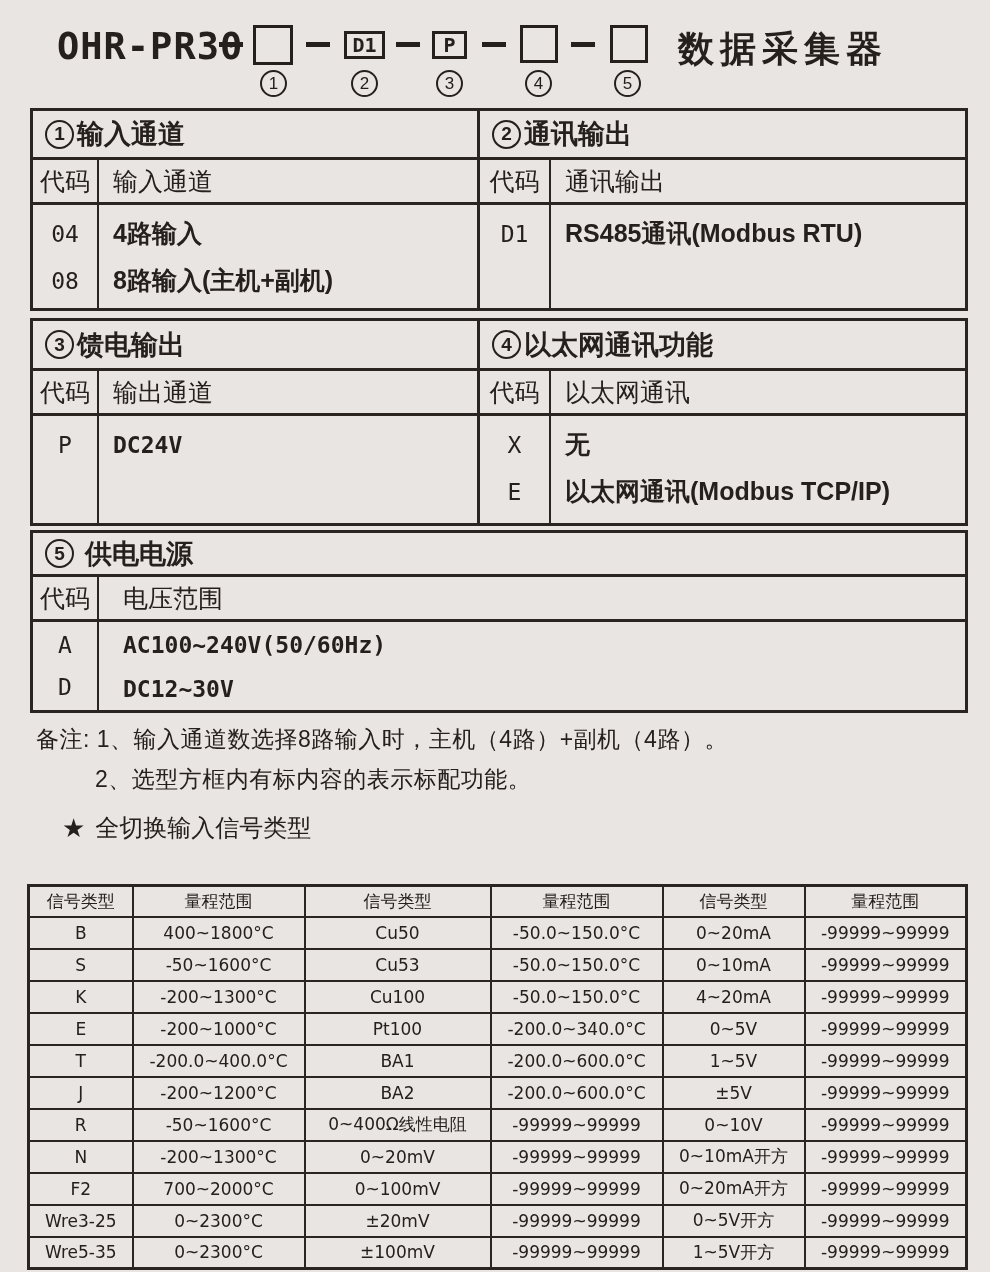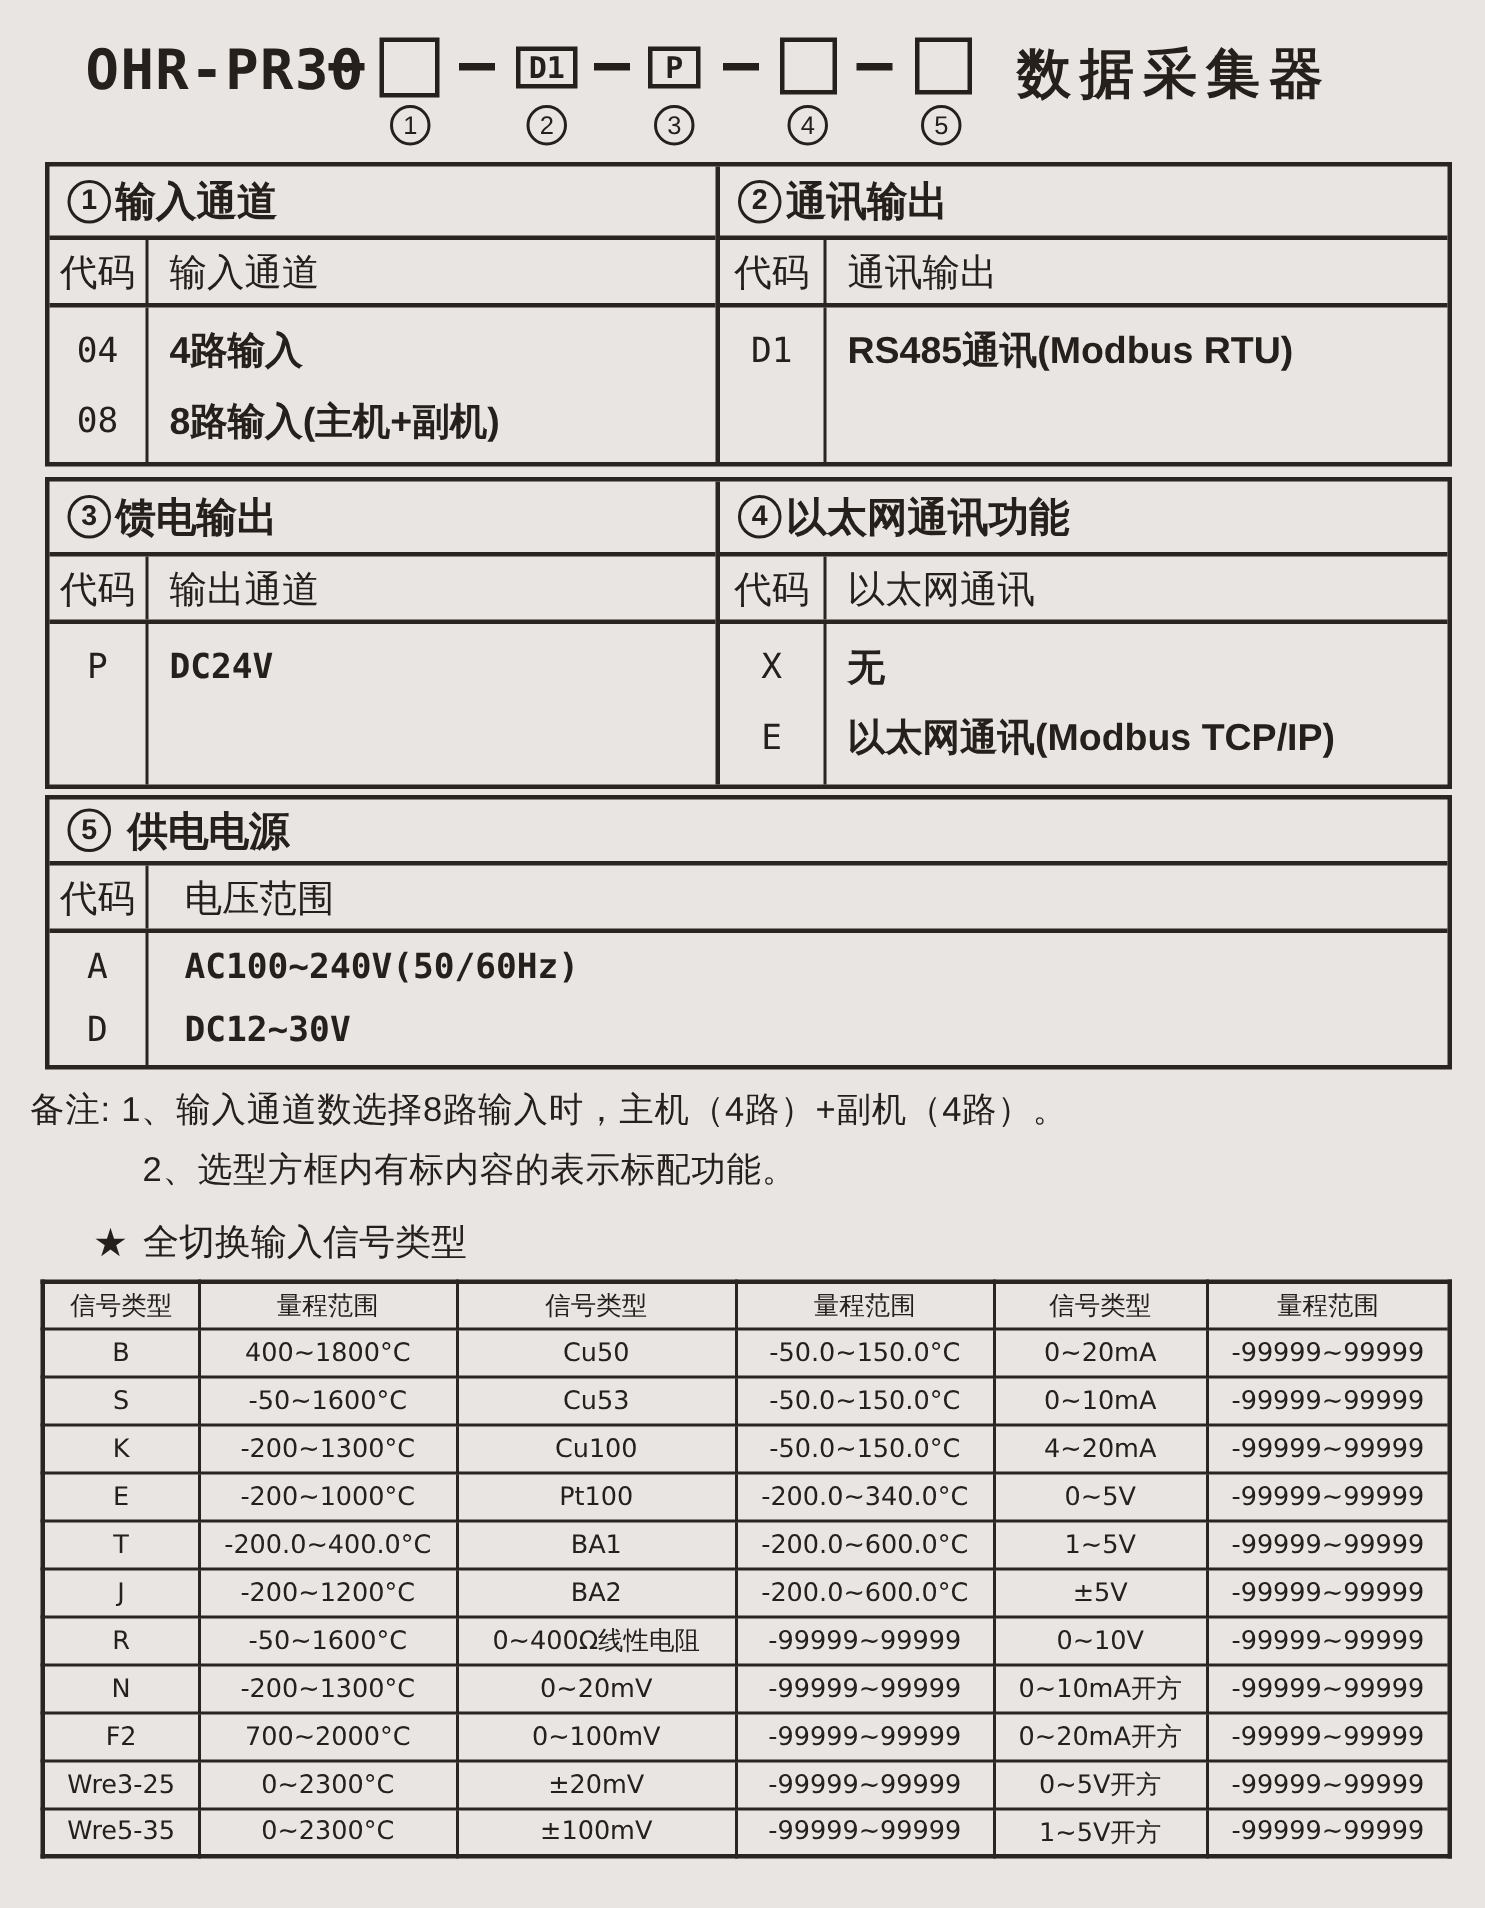"AC100~240V(50/60Hz)" div.c2 { justify-content: none -> space-between }
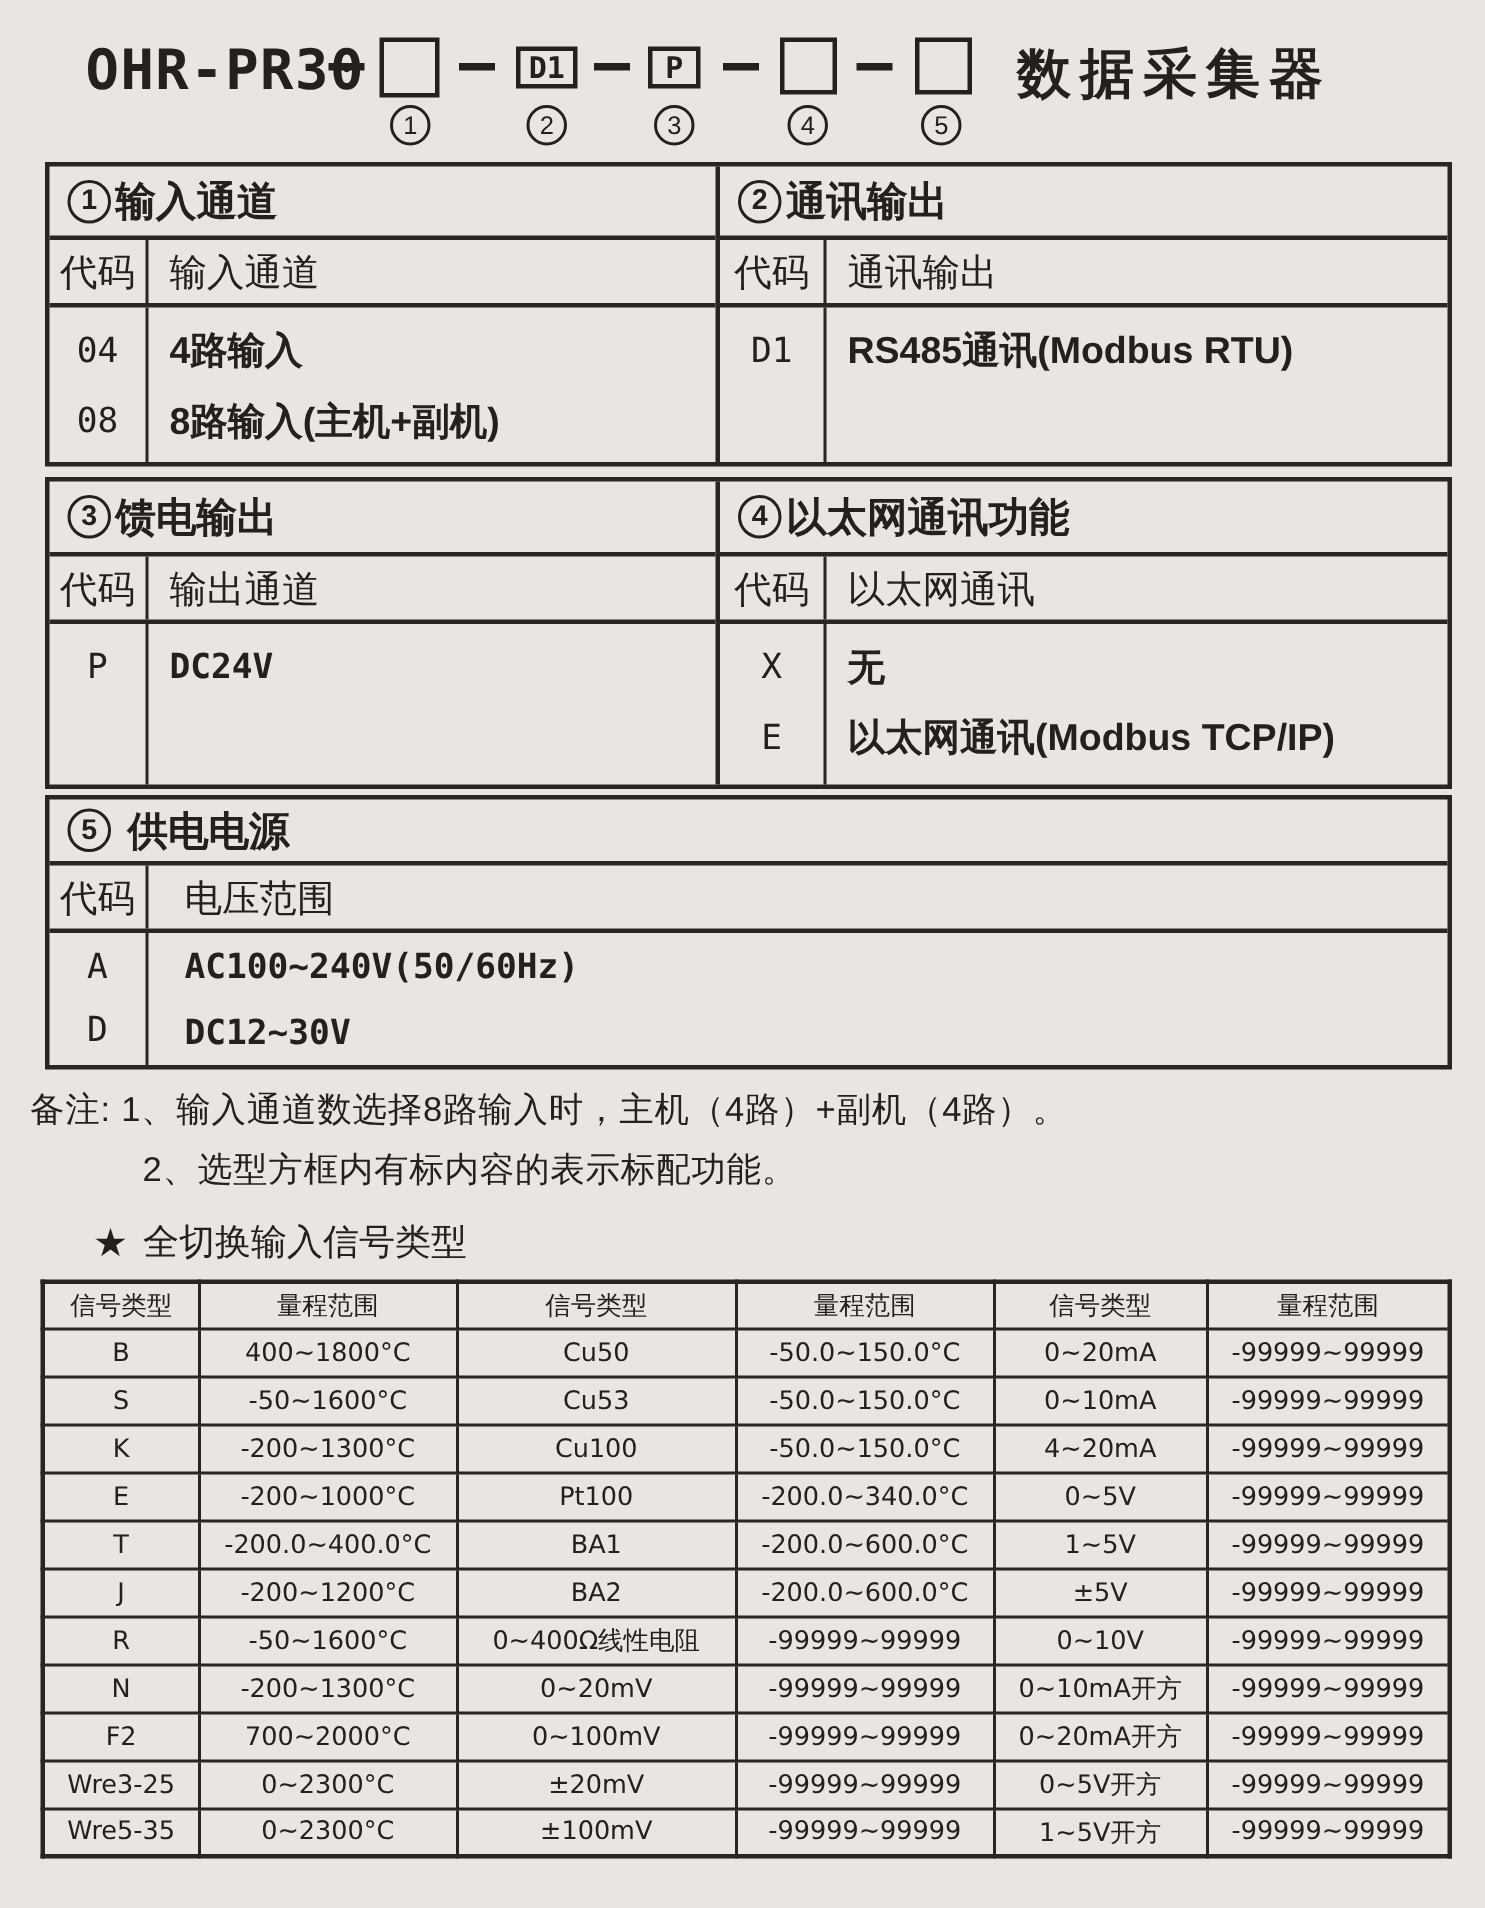"备注: 1、输入通道数选择8路输入时，主机（4路）+副机（4路）。" div.abs { left: 20px -> 36px }
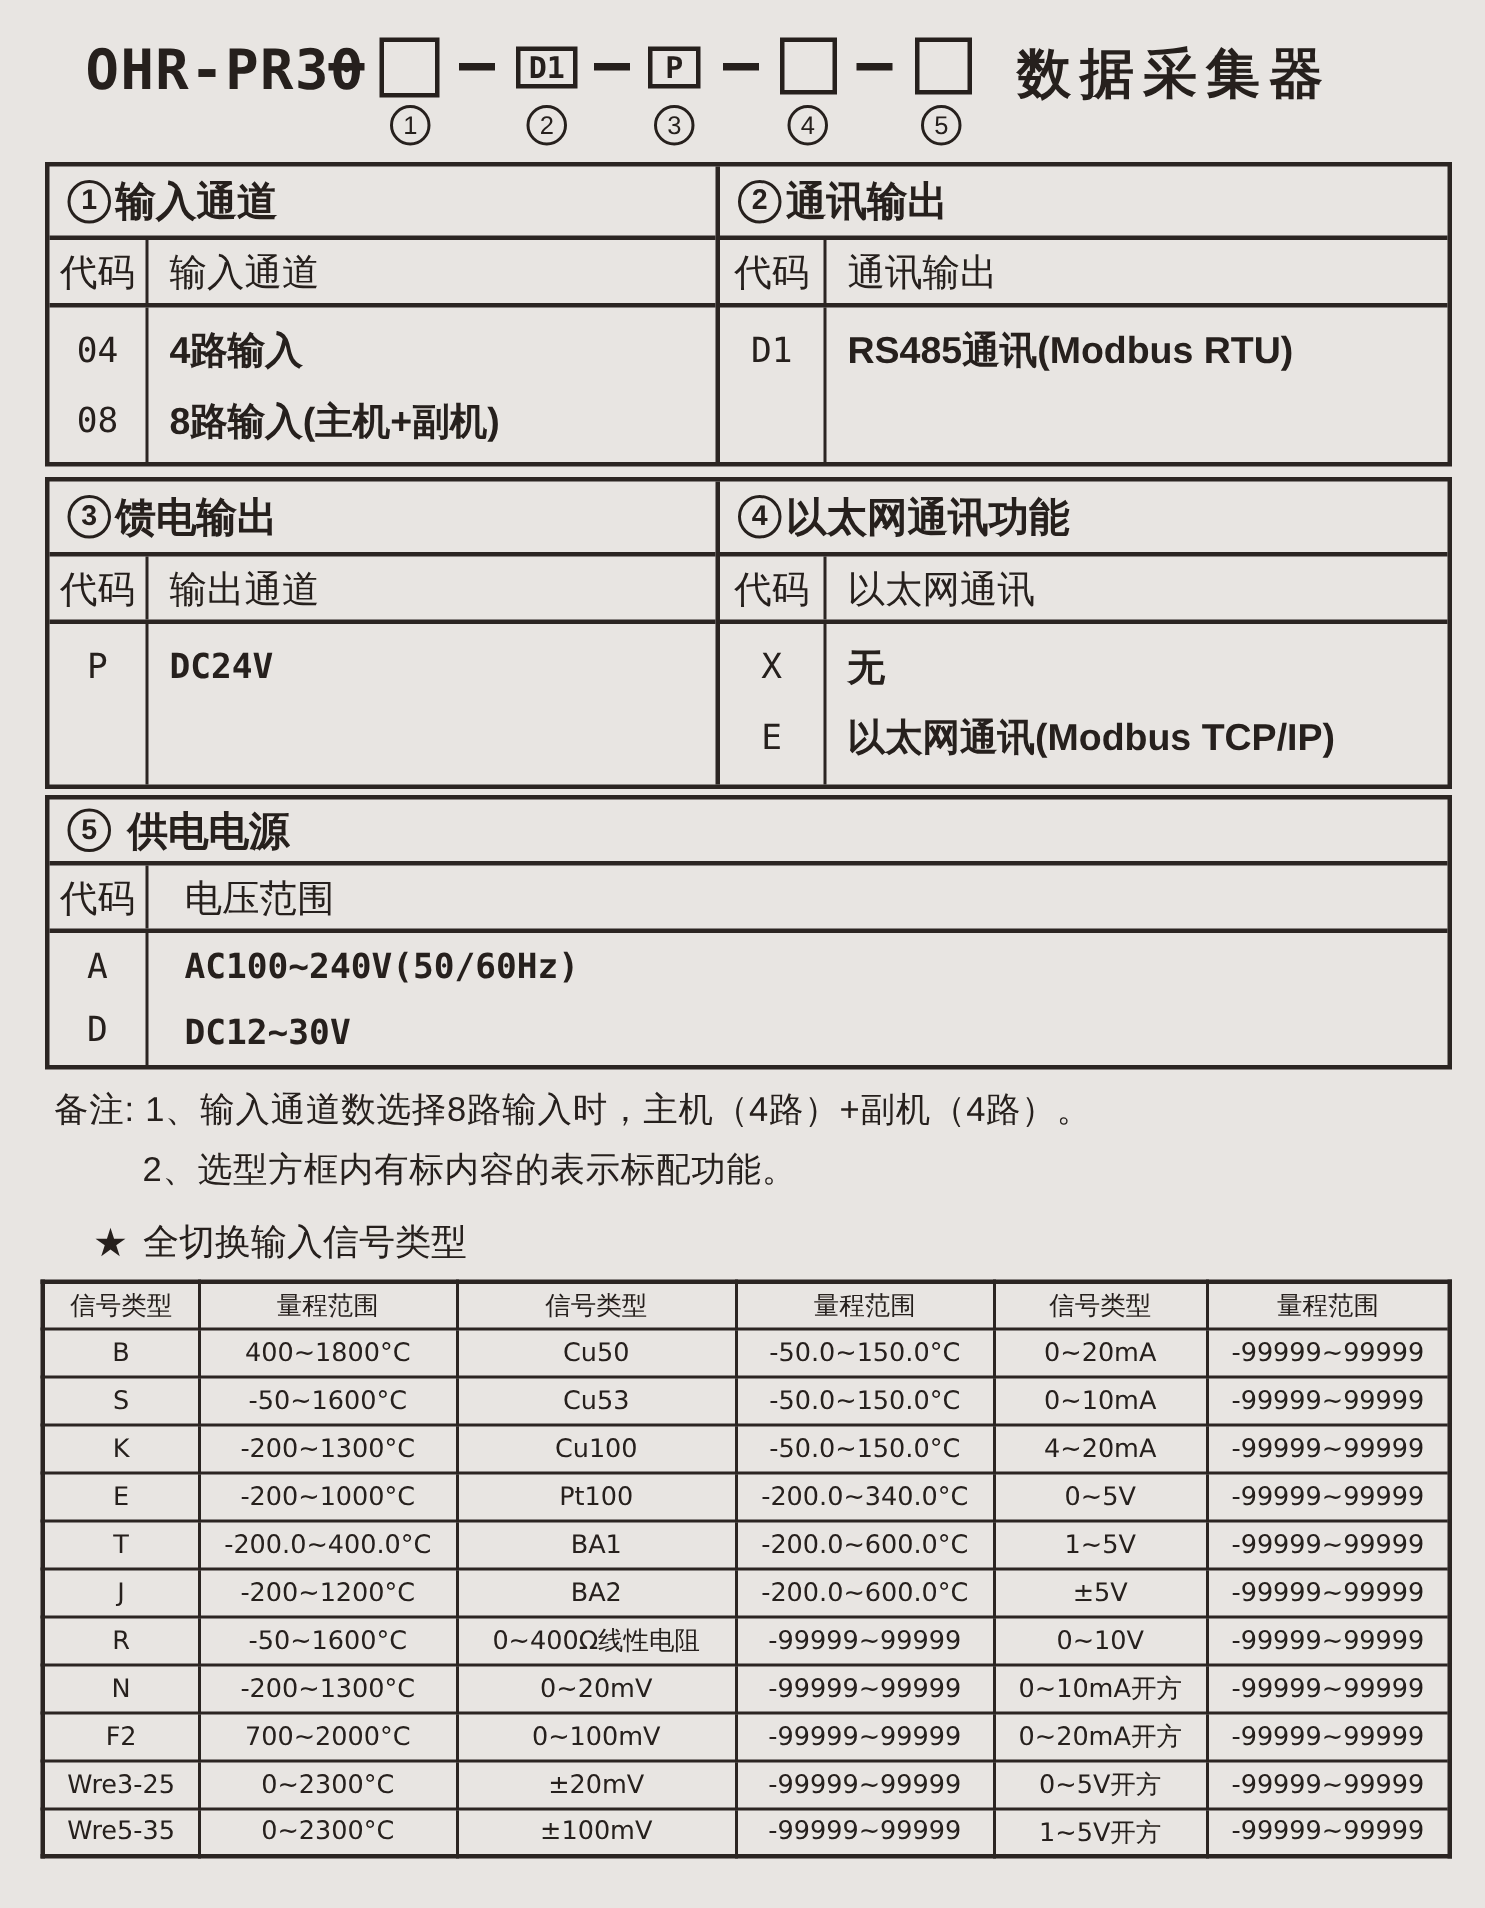"信号类型" table.sig { top: 853px -> 884px }
